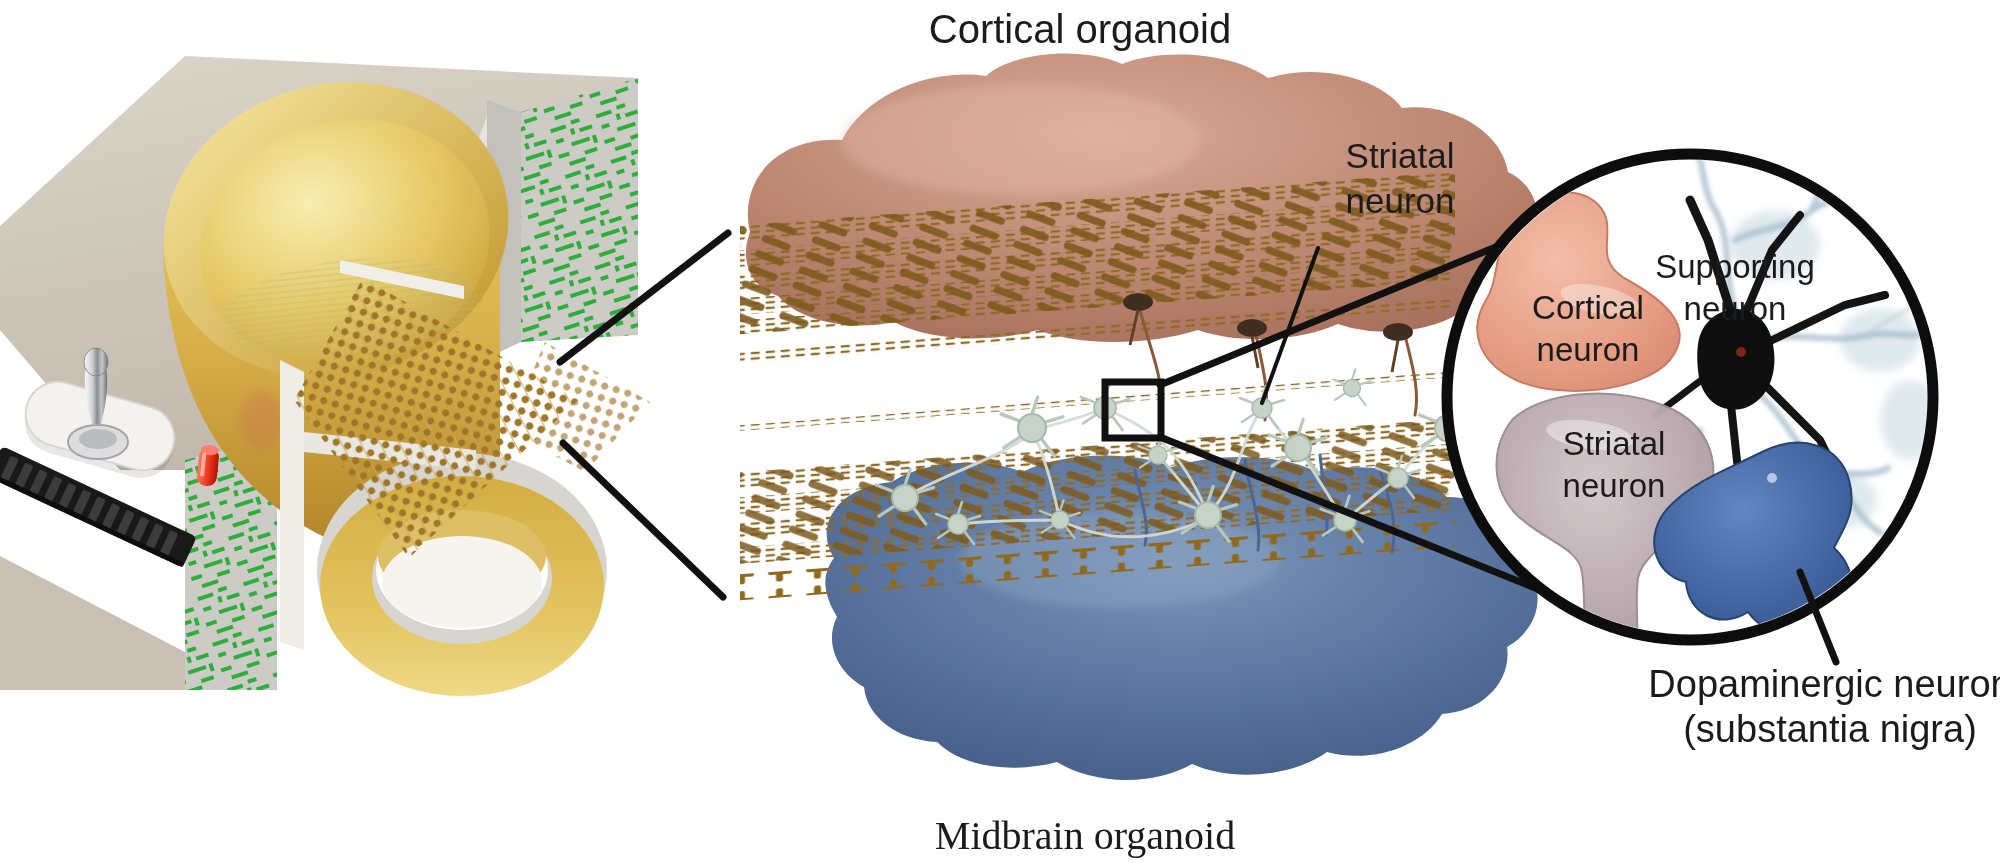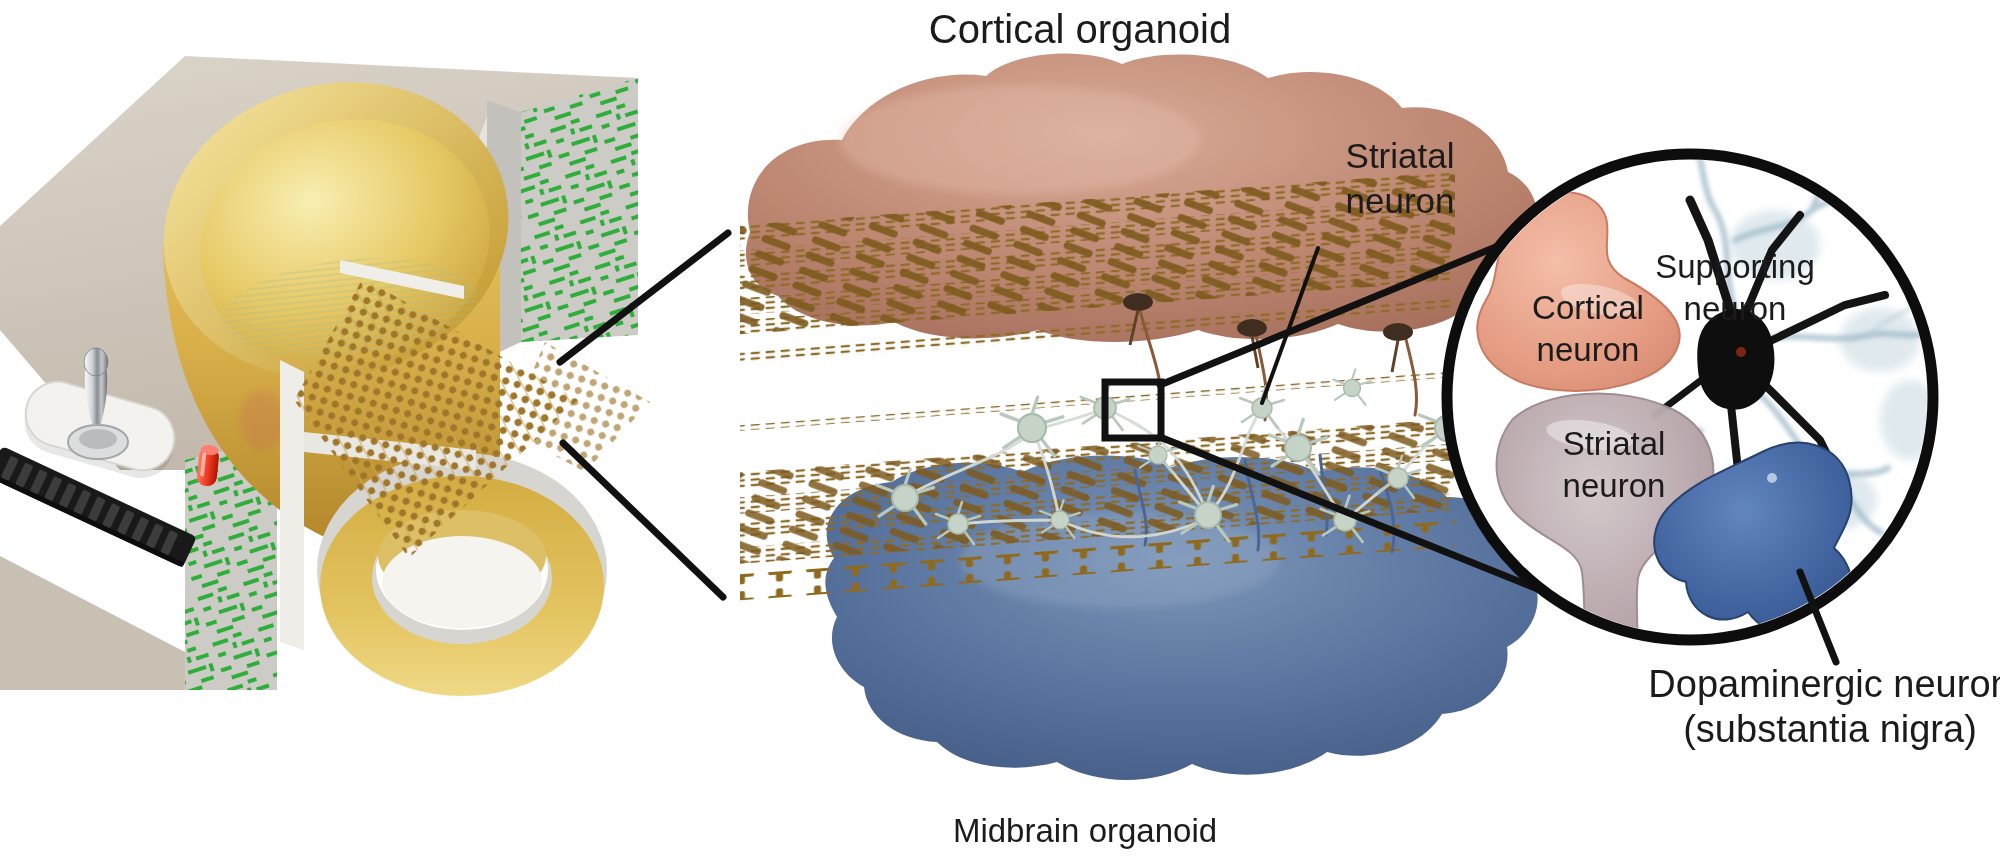"Midbrain organoid" #lbl-midbrain-organoid { font-family: none -> Liberation Serif, serif; font-size: 33px -> 40px }
